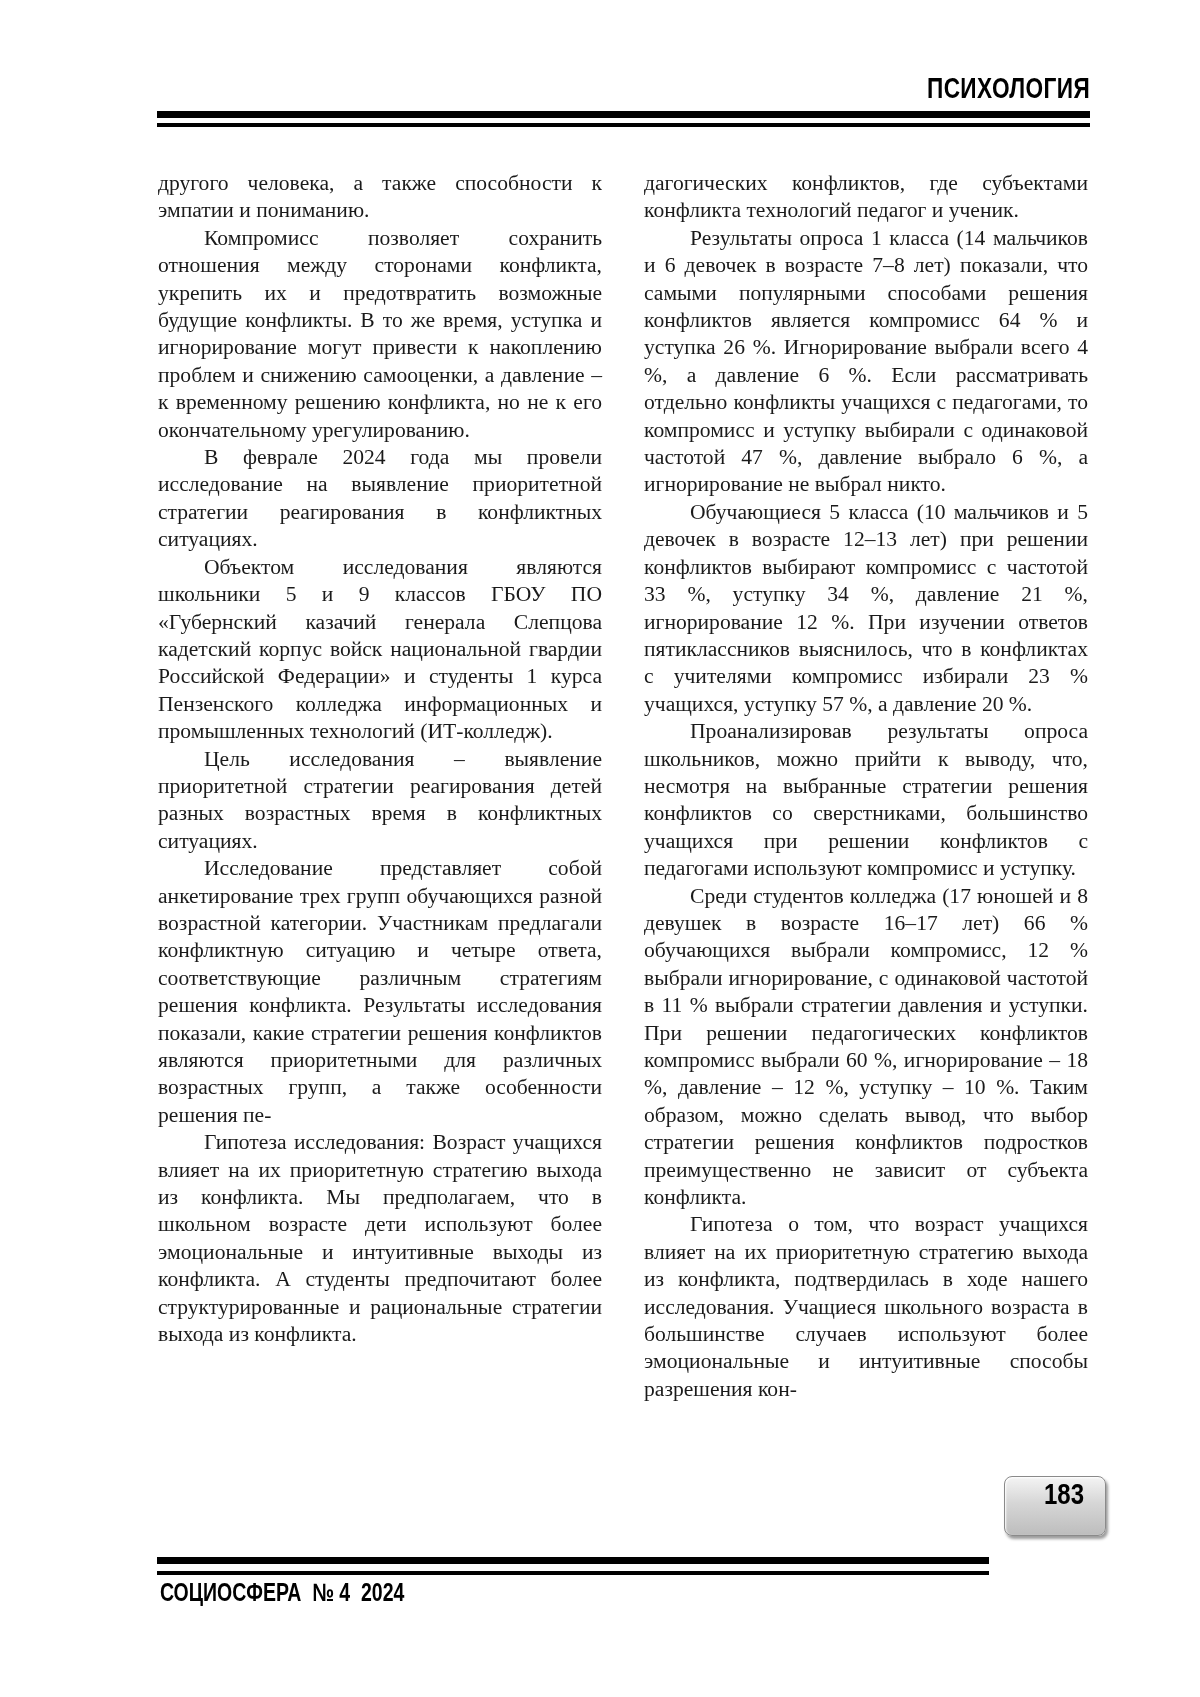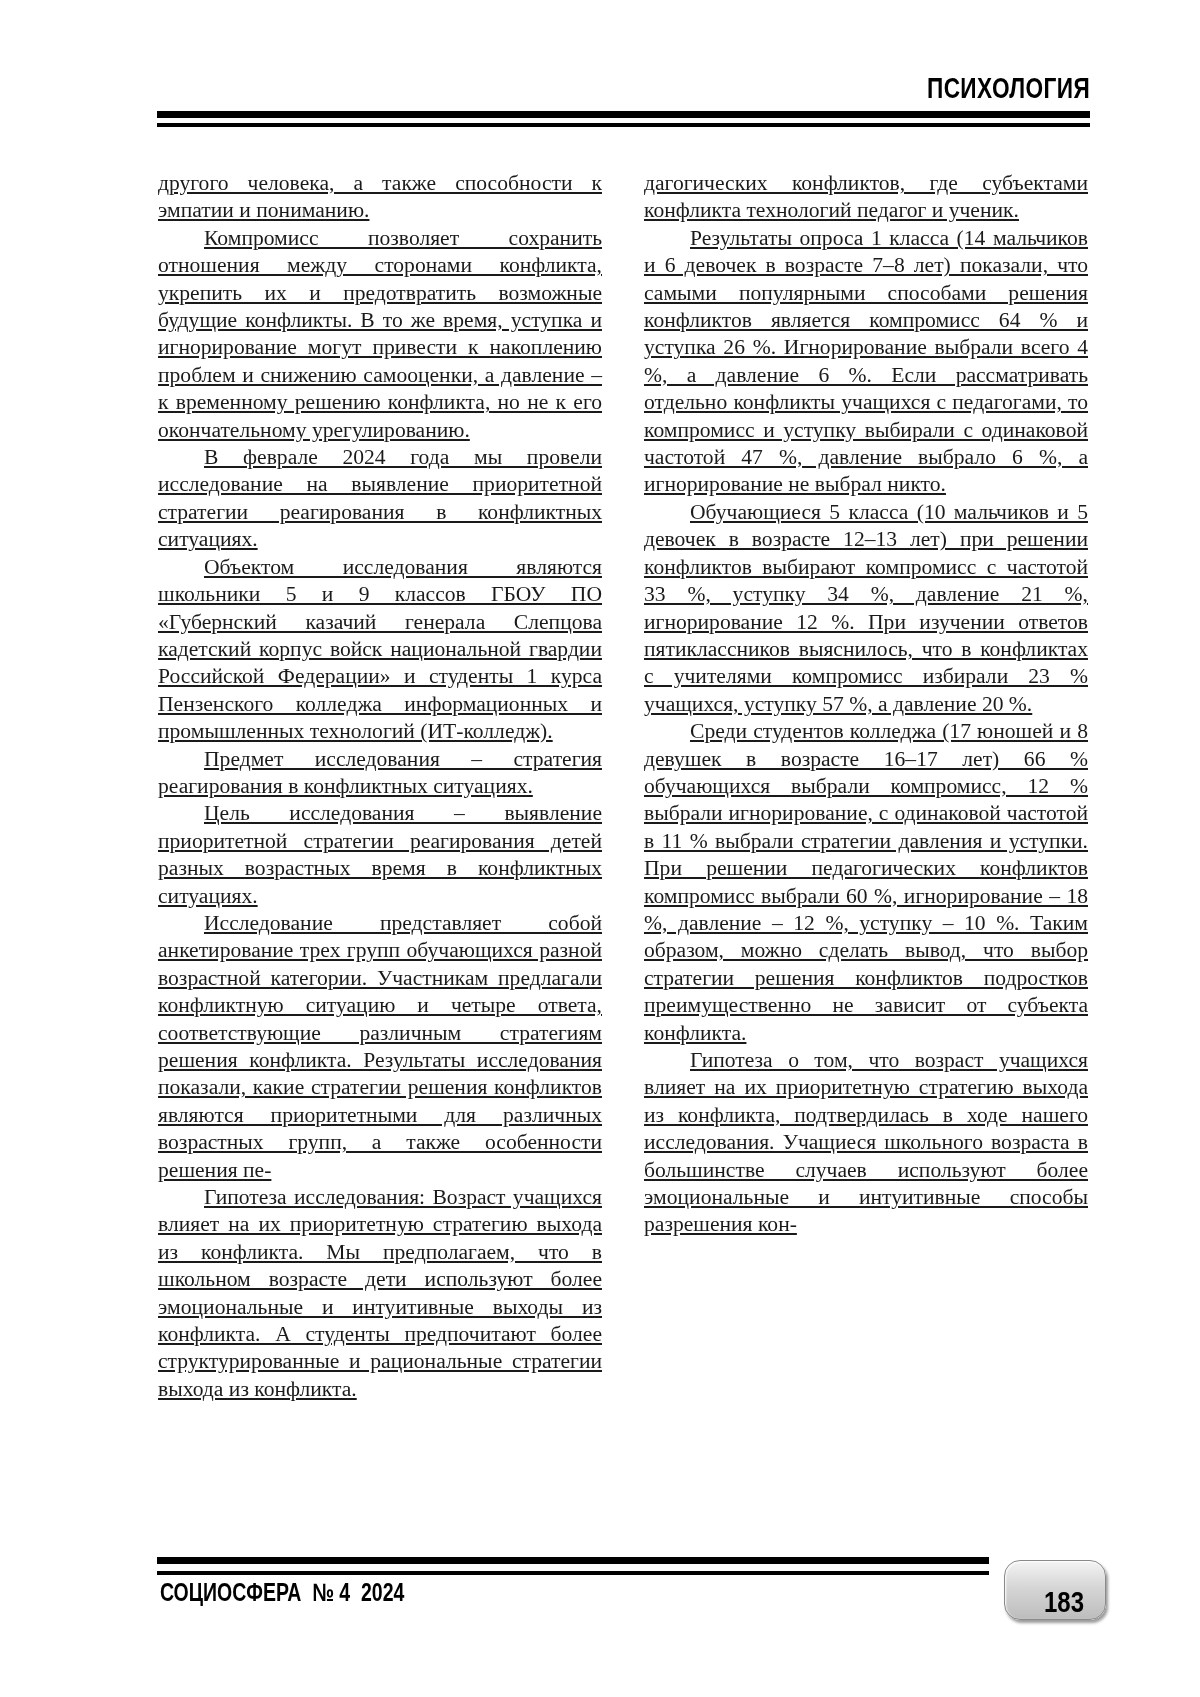"другого человека, а также способности" .col { text-decoration: underline -> none }
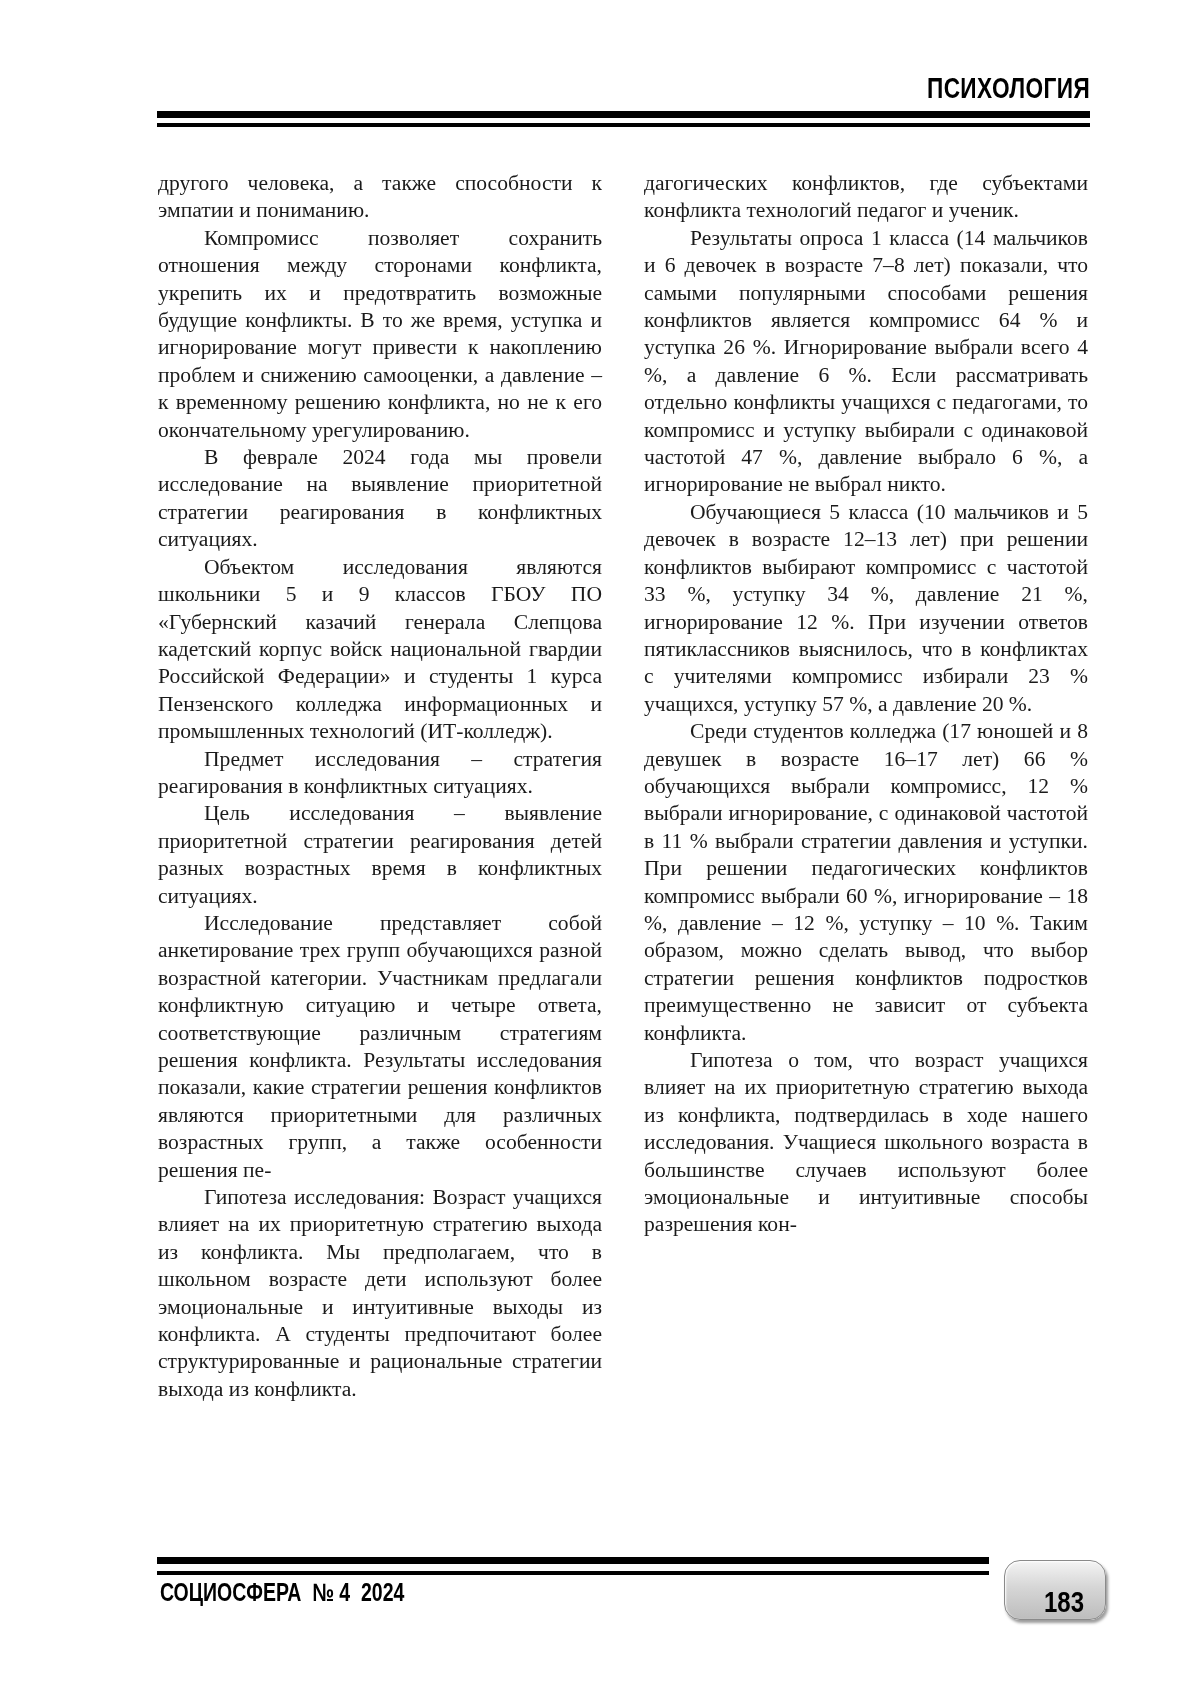"Проанализировав результаты опроса" p.ind { html: none -> <p>Проанализировав результаты опроса школьников, можно прийти к выводу, что, несмотря на выбранные стратегии решения конфликтов со сверстниками, большинство учащихся при решении конфликтов с педагогами используют компромисс и уступку.</p> }
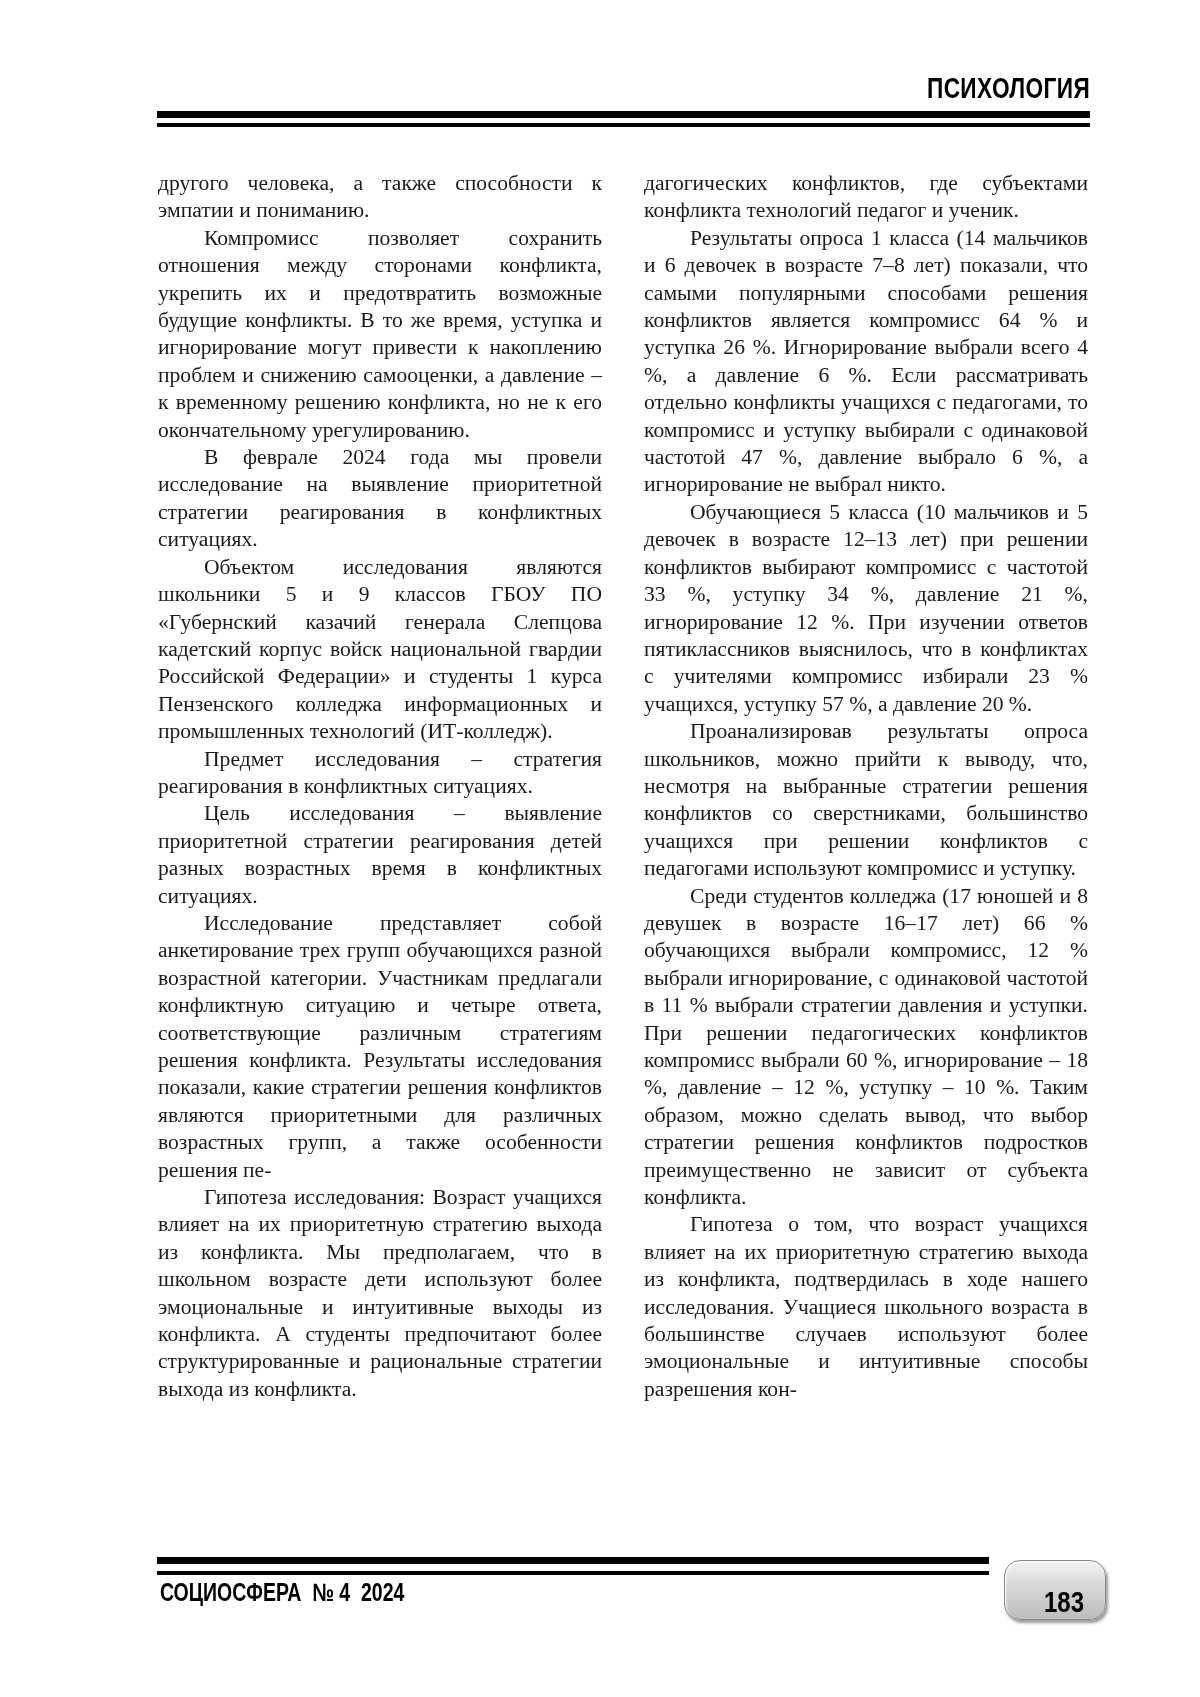"Предмет исследования – стратегия" p.ind { html: <p>Предмет исследования – стратегия реагирования в конфликтных ситуациях.</p> -> none }
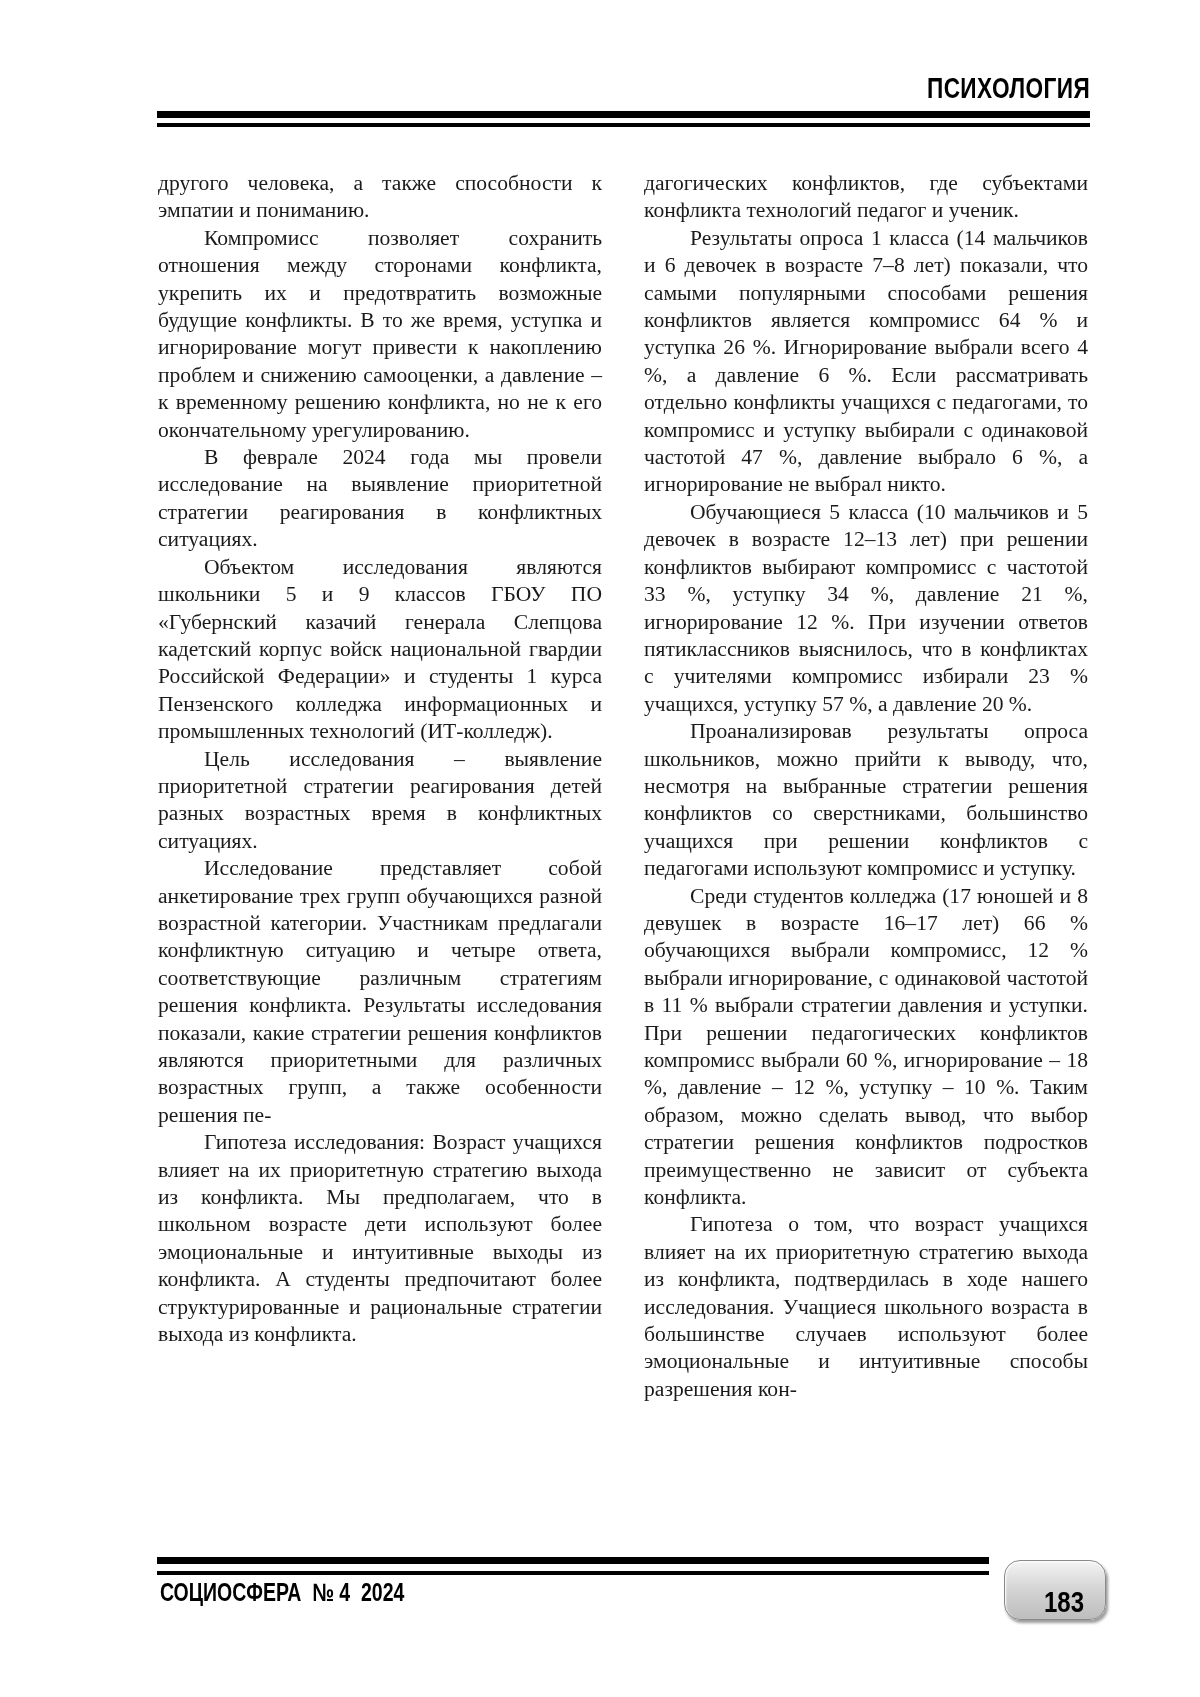"183" .page-btn { align-items: flex-end -> flex-start; border-radius: 16px -> 8px; top: 1560px -> 1476px }
